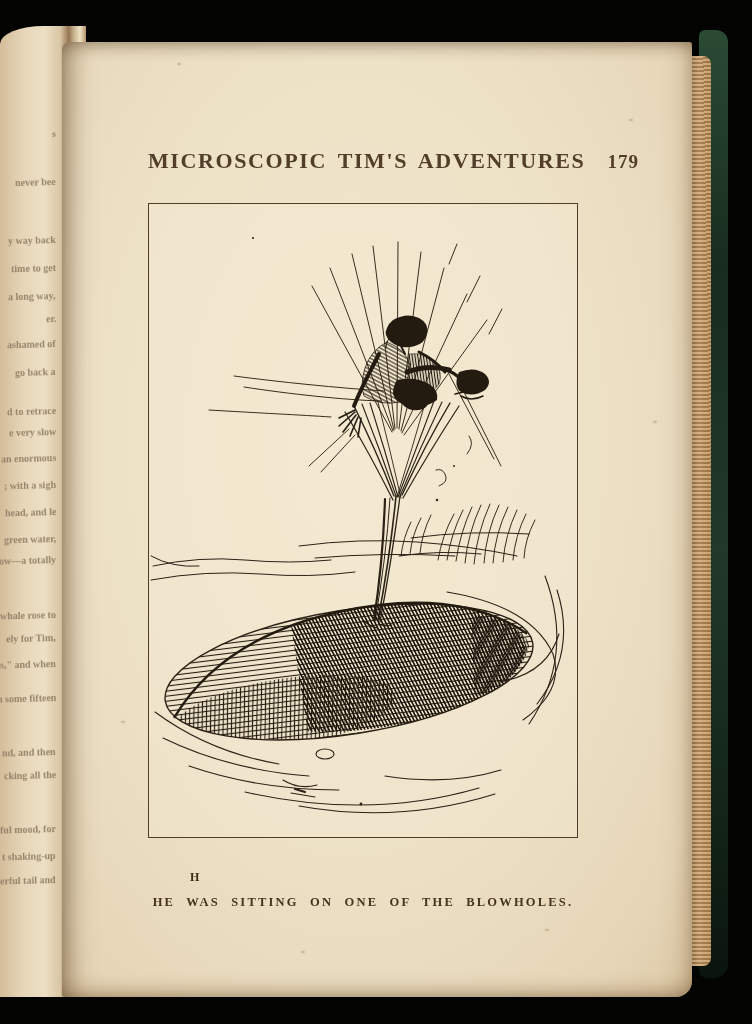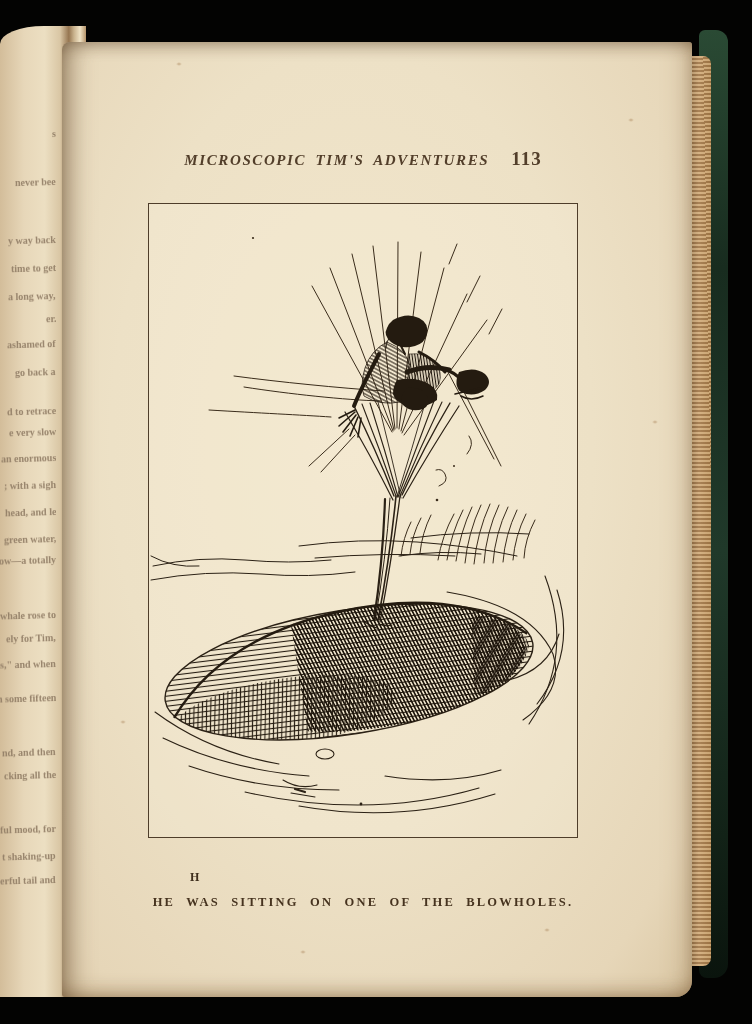"MICROSCOPIC TIM'S ADVENTURES" .header-title { font-size: 15px -> 22px; font-style: italic -> none }
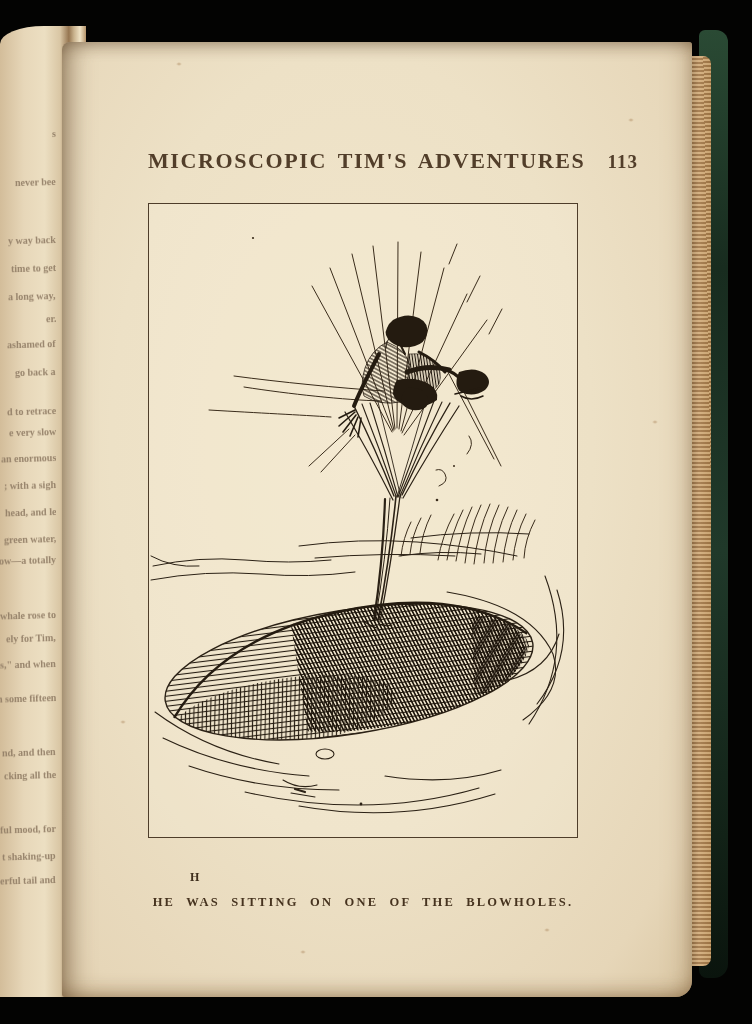"113" span.header-num { text: 113 -> 179 }
